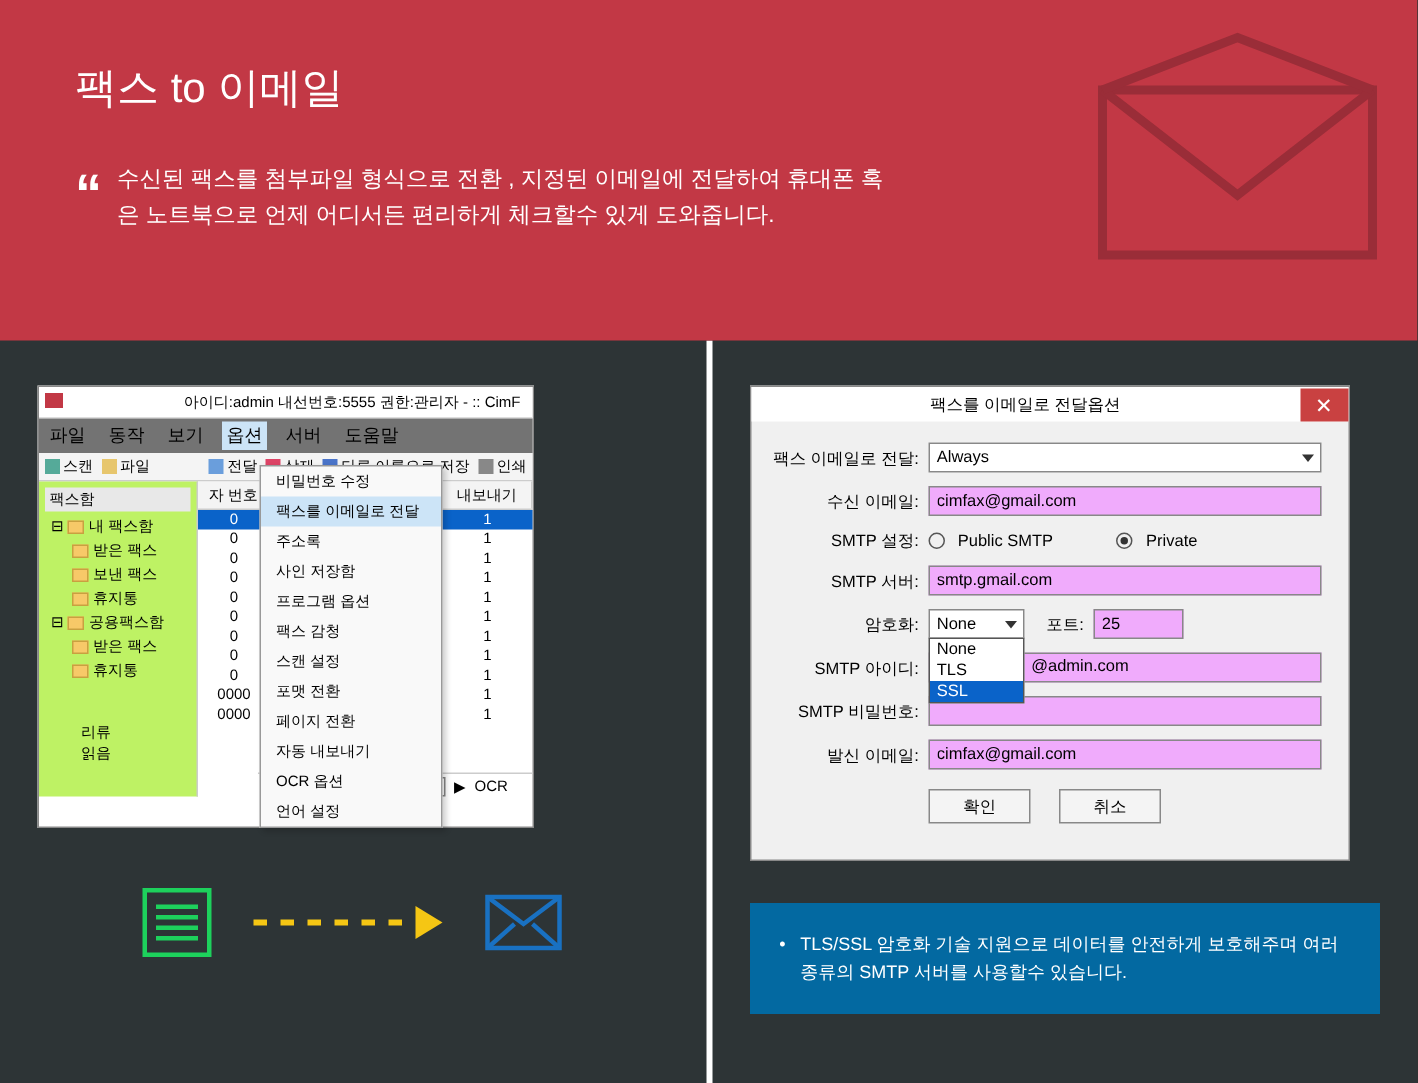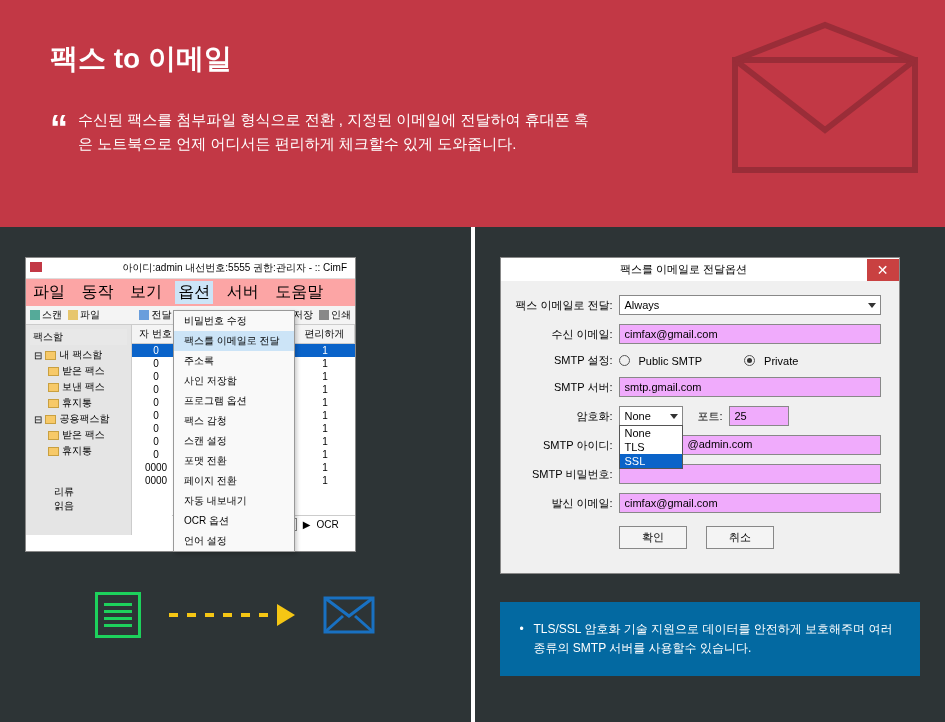"팩스 to 이메일" .header h1 { font-weight: bold -> normal }
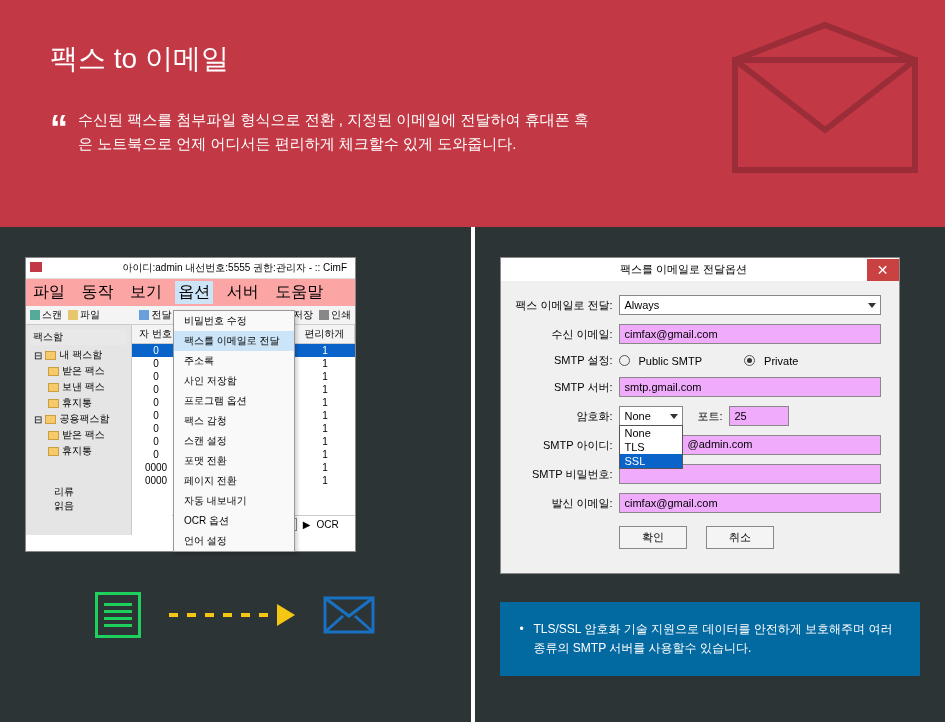"파일 동작 보기 옵션 서버" .menubar { background: #fca5a5 -> #737373; font-size: 16px -> 12px }
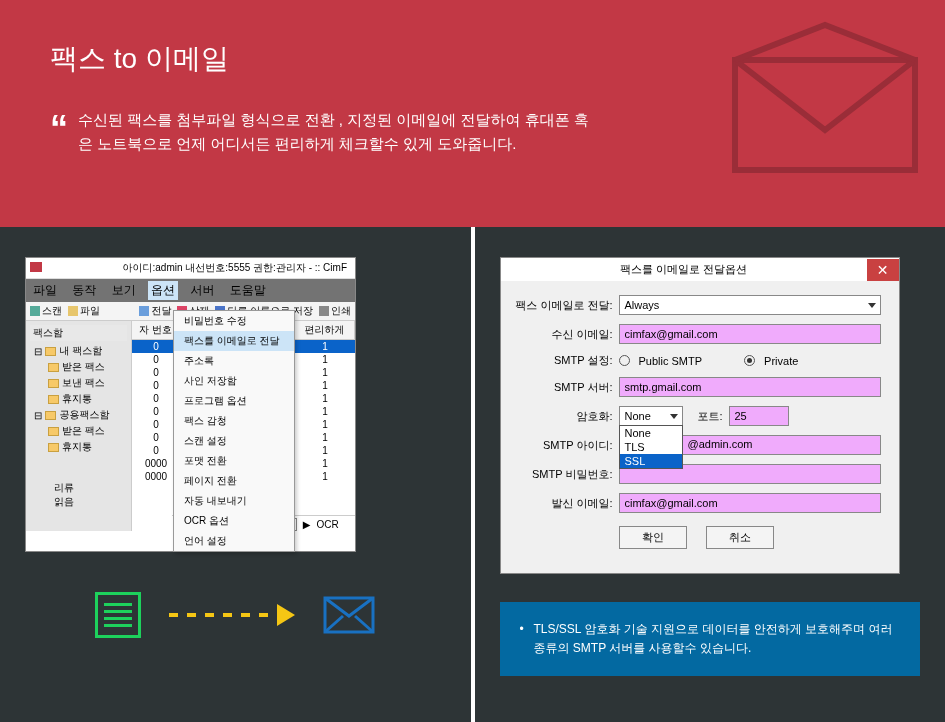"팩스함" .tree { background: #e5e5e5 -> #bef264 }
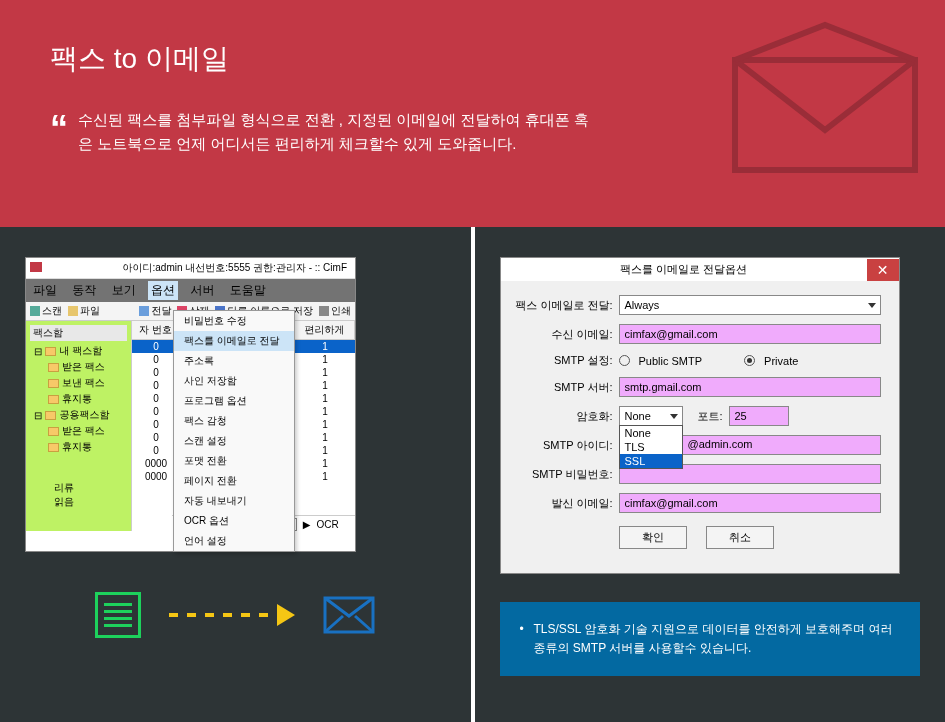"편리하게" span.c3 { text: 편리하게 -> 내보내기 }
